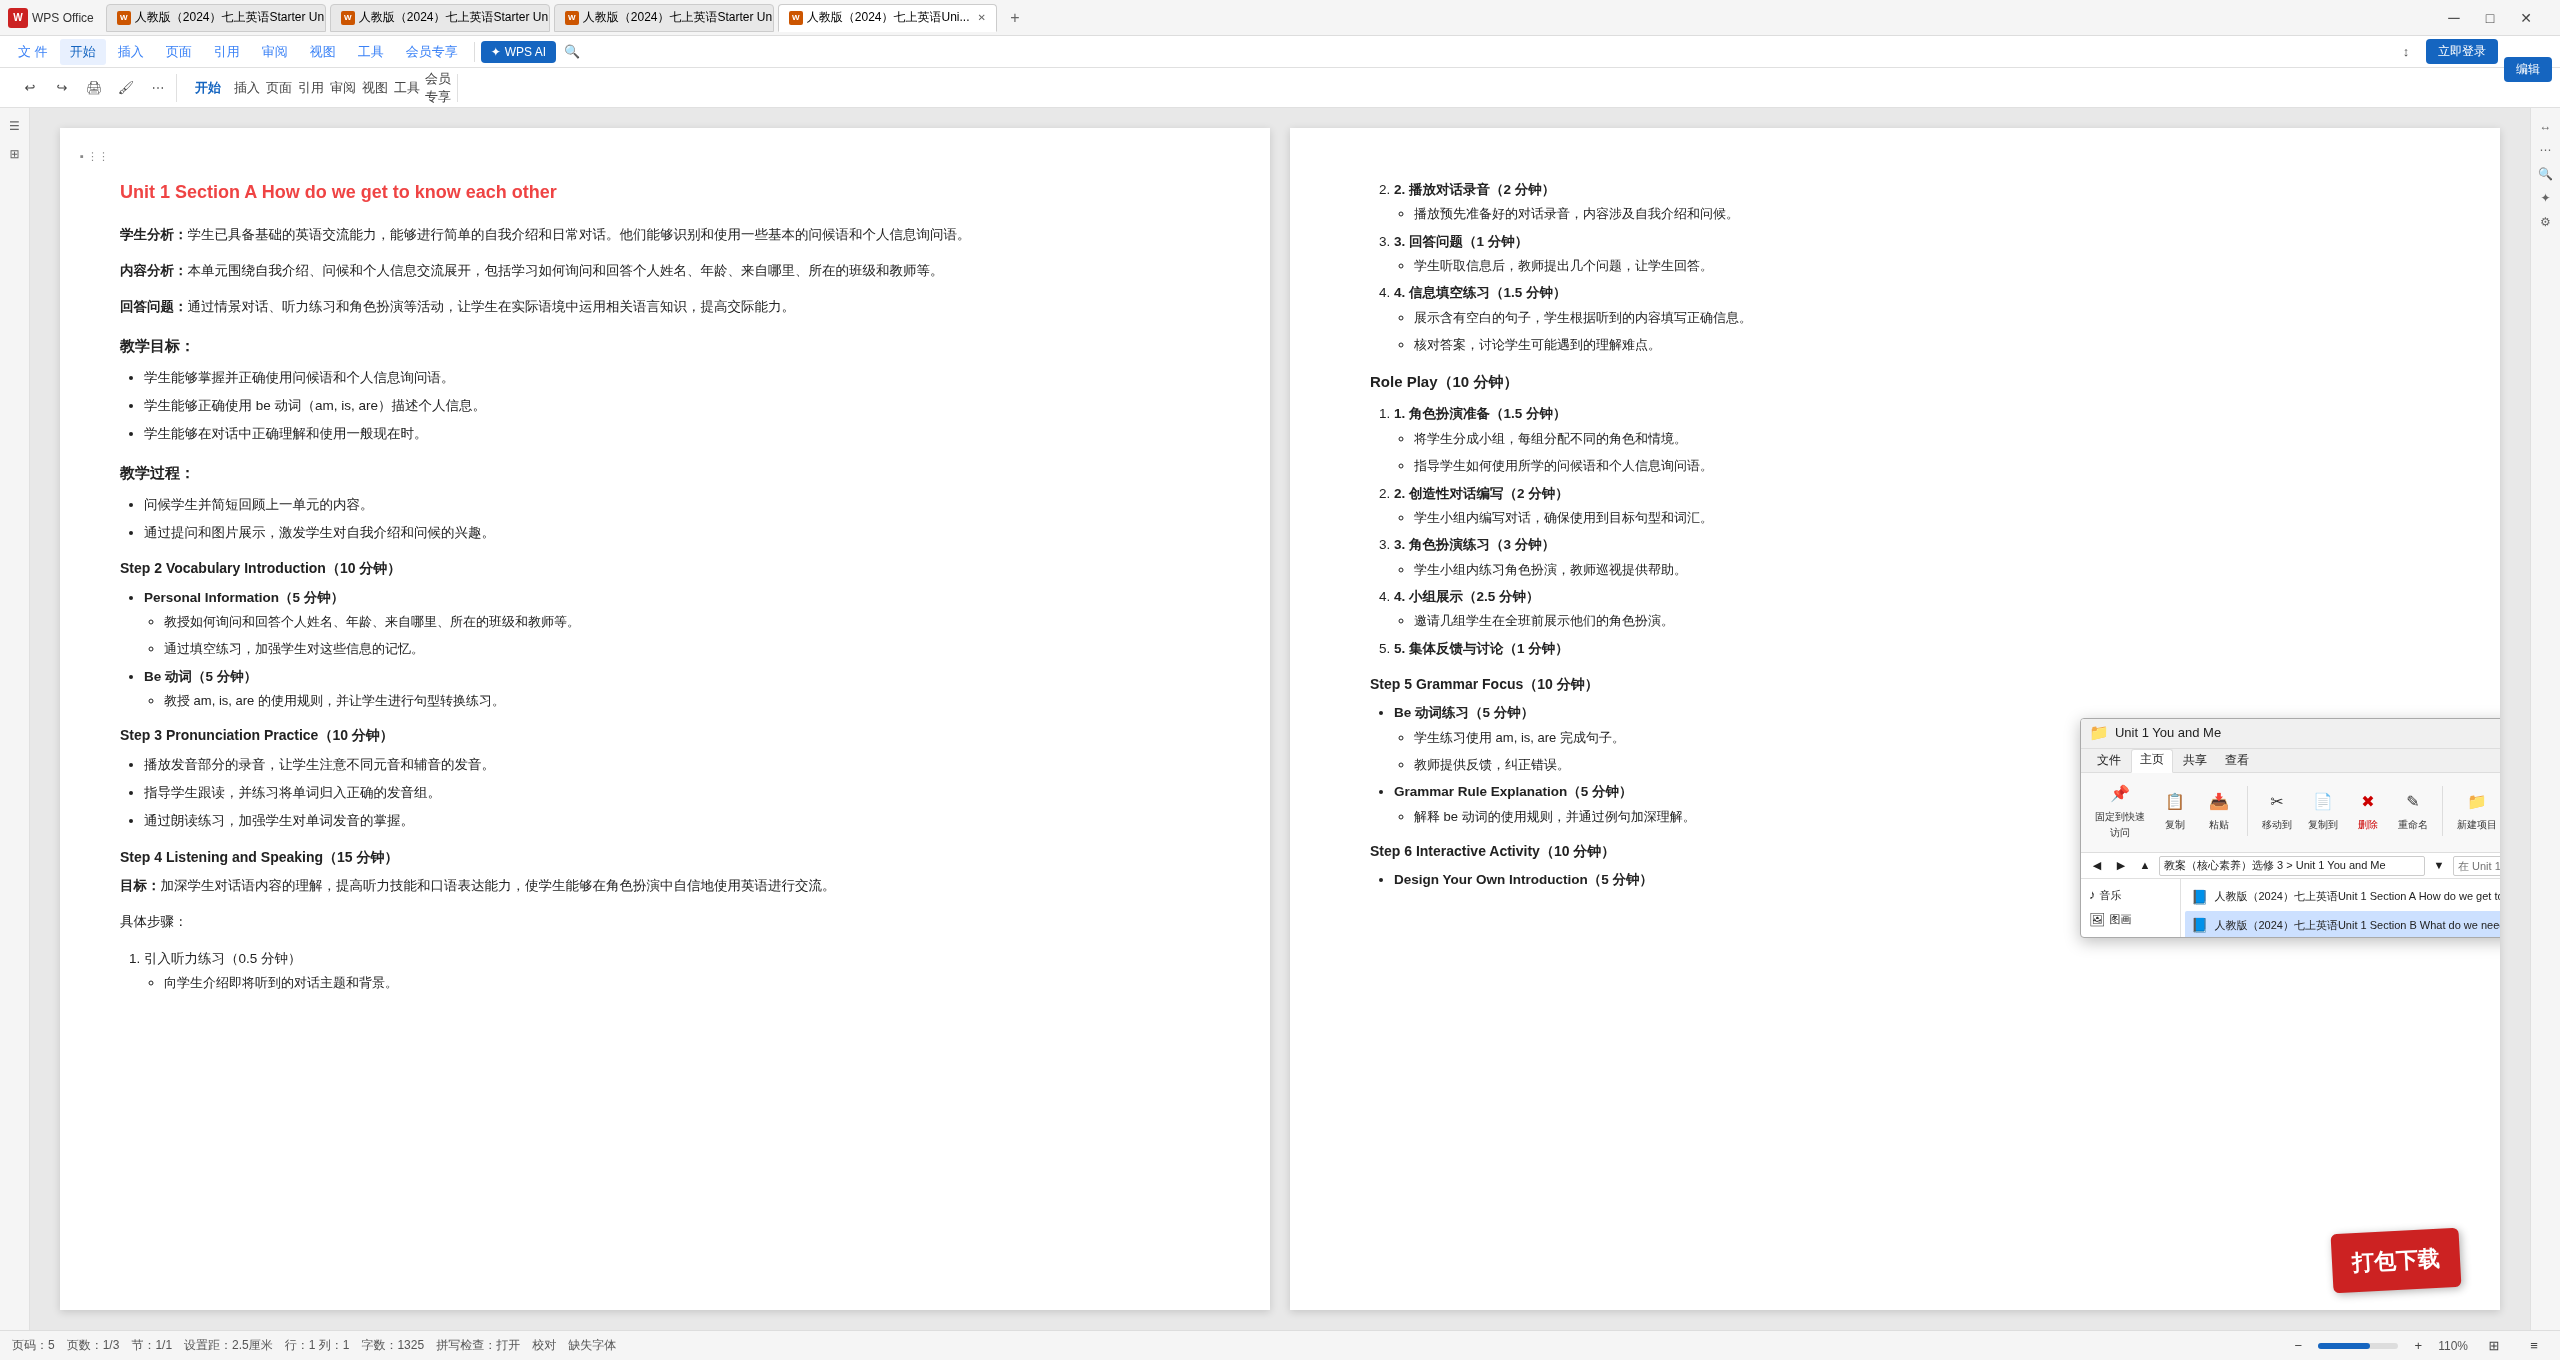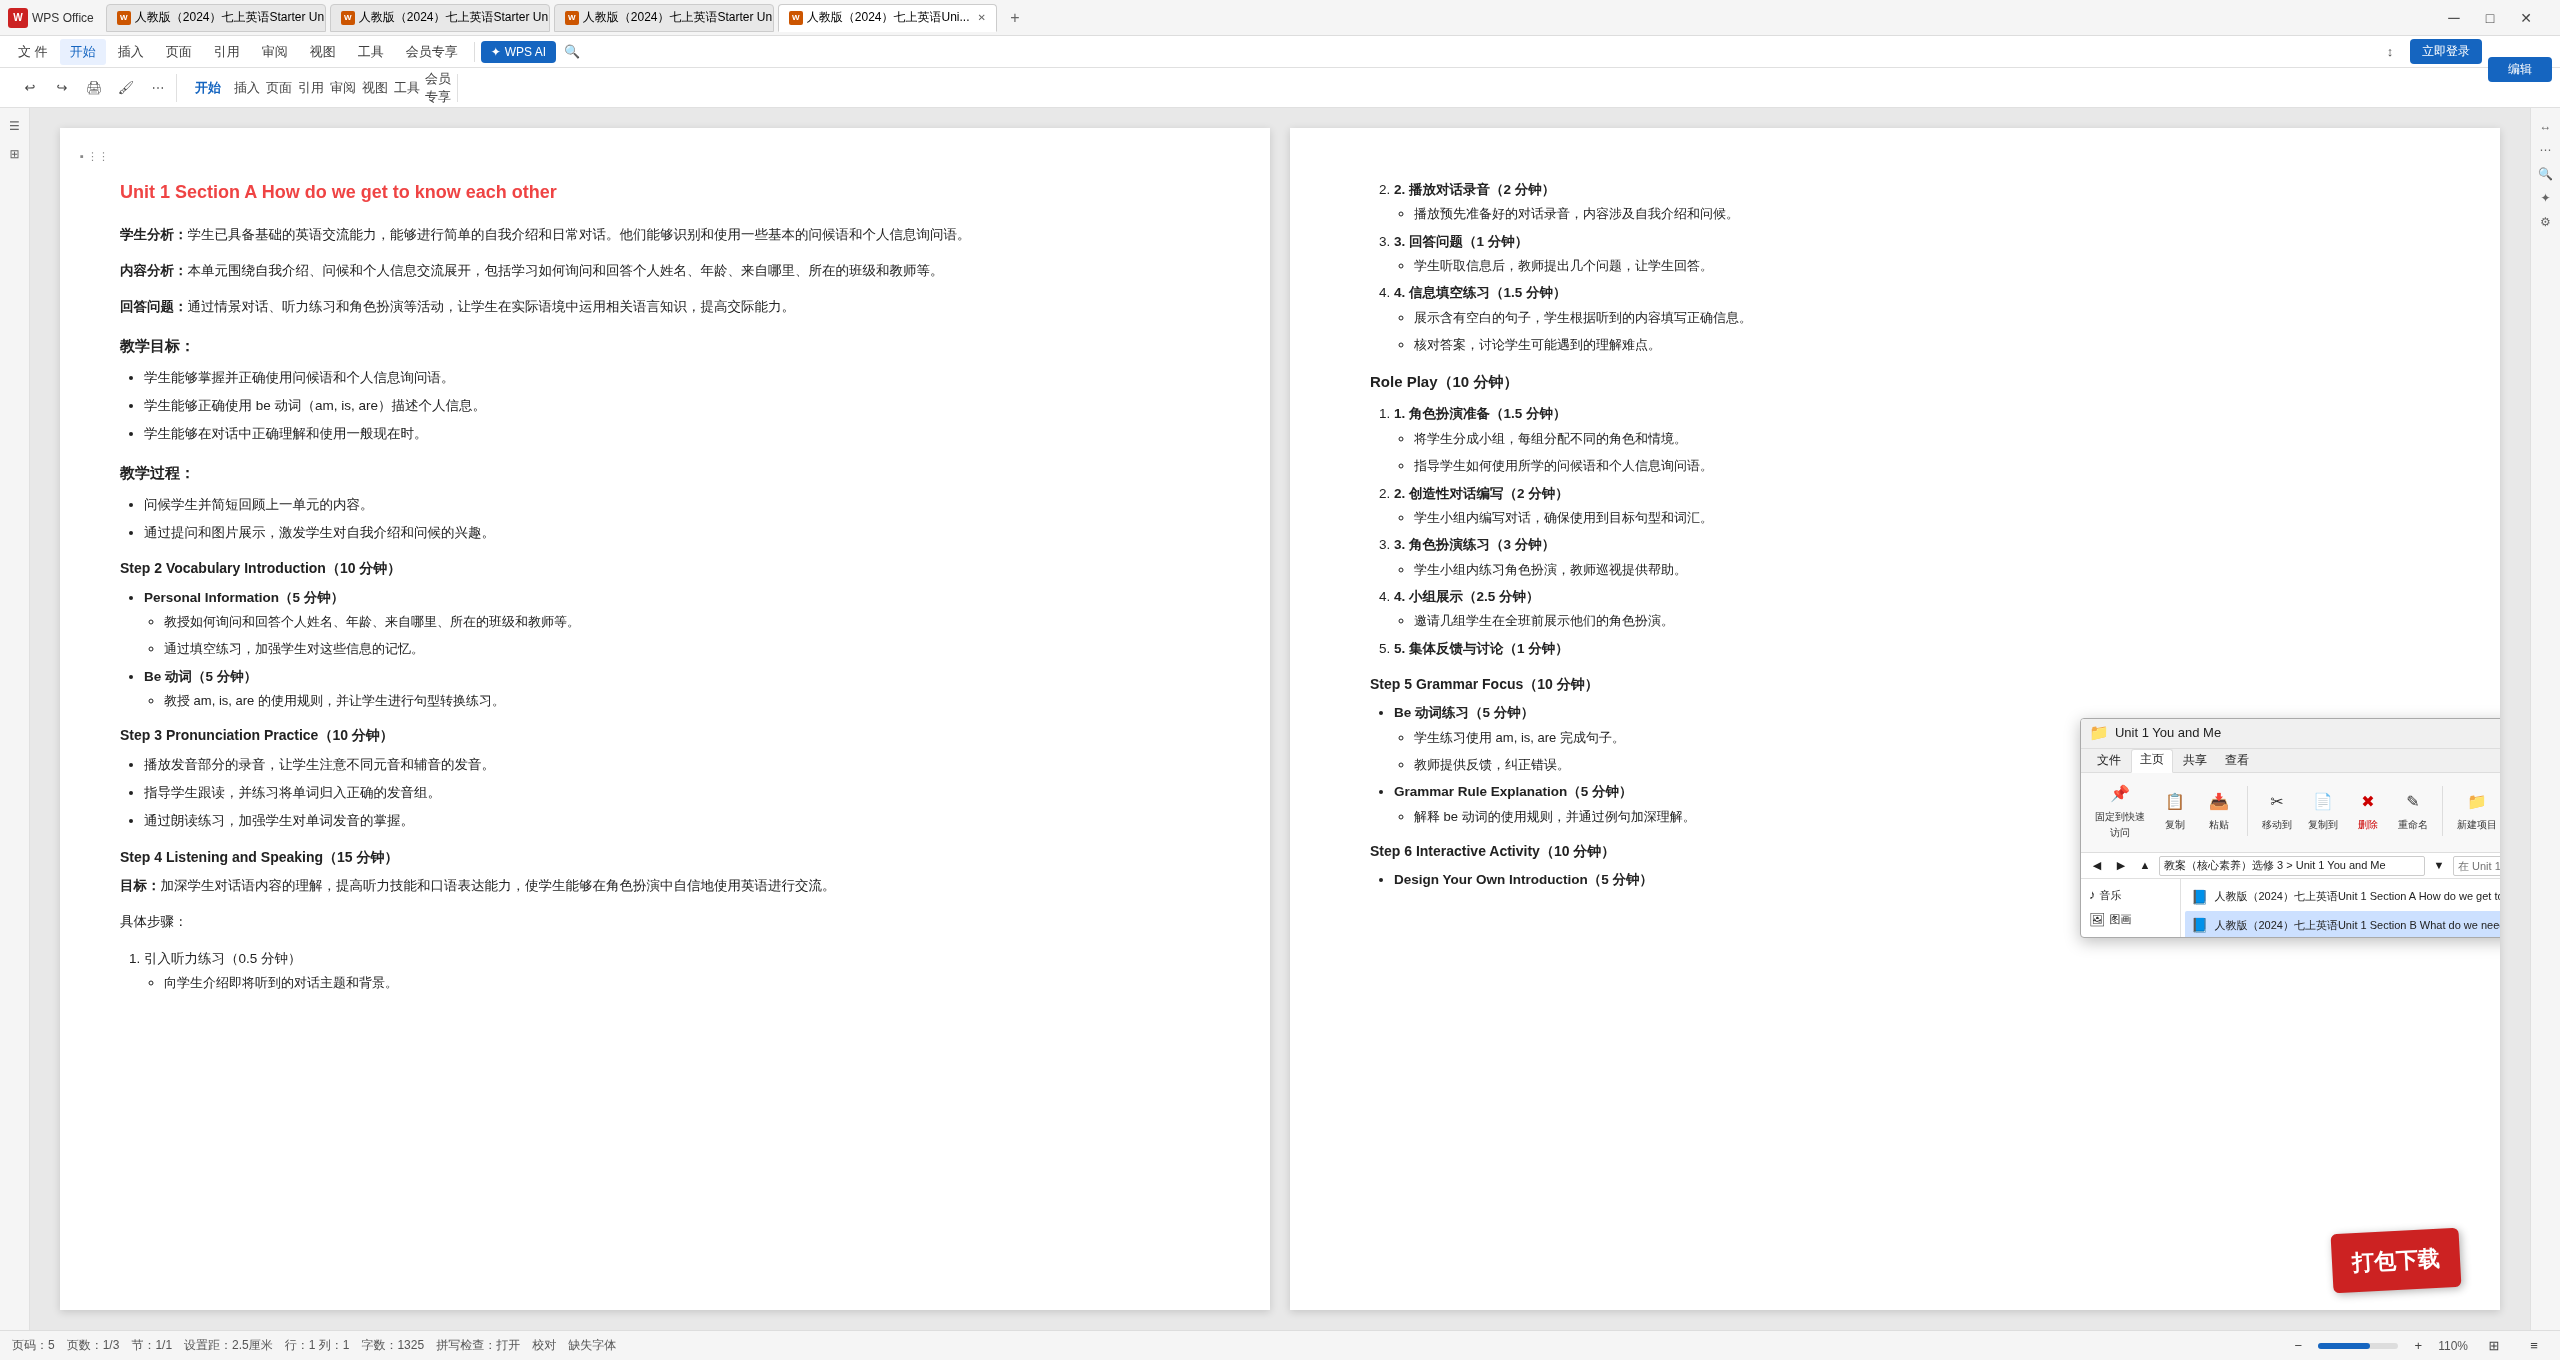"文 件" .menu-item { color: #404040 -> #3b82f6 }
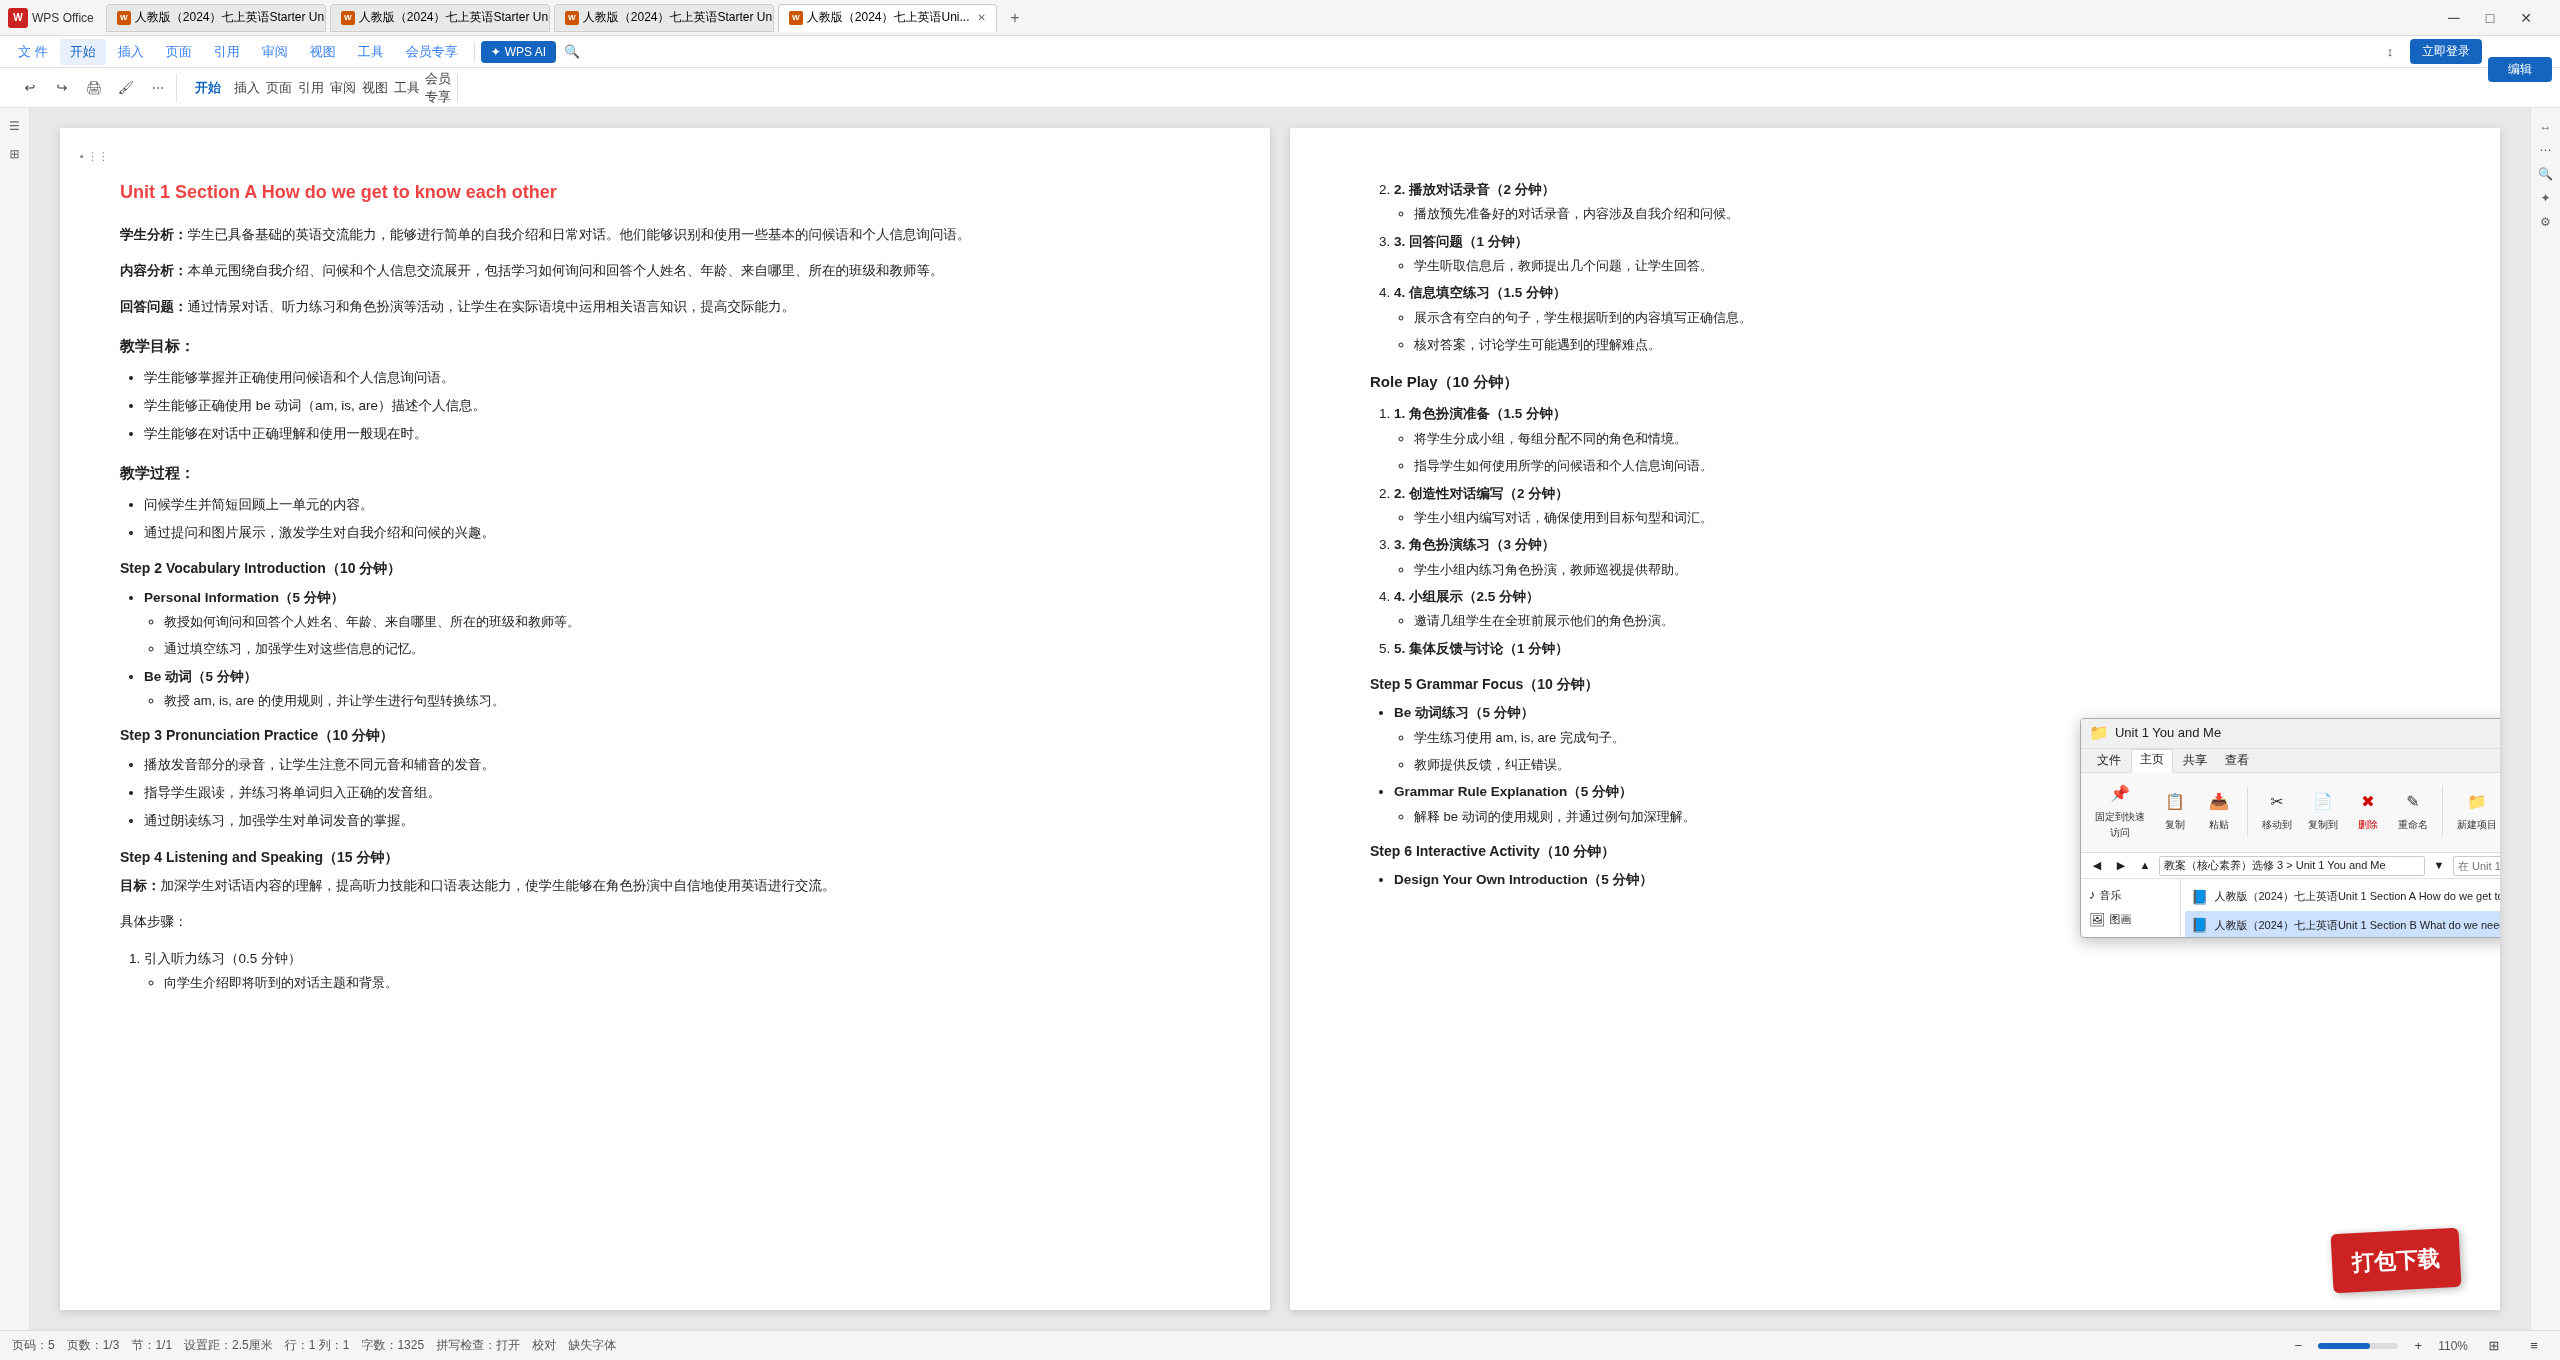"编辑" .btn-edit { padding: 4px 20px -> 4px 12px }
